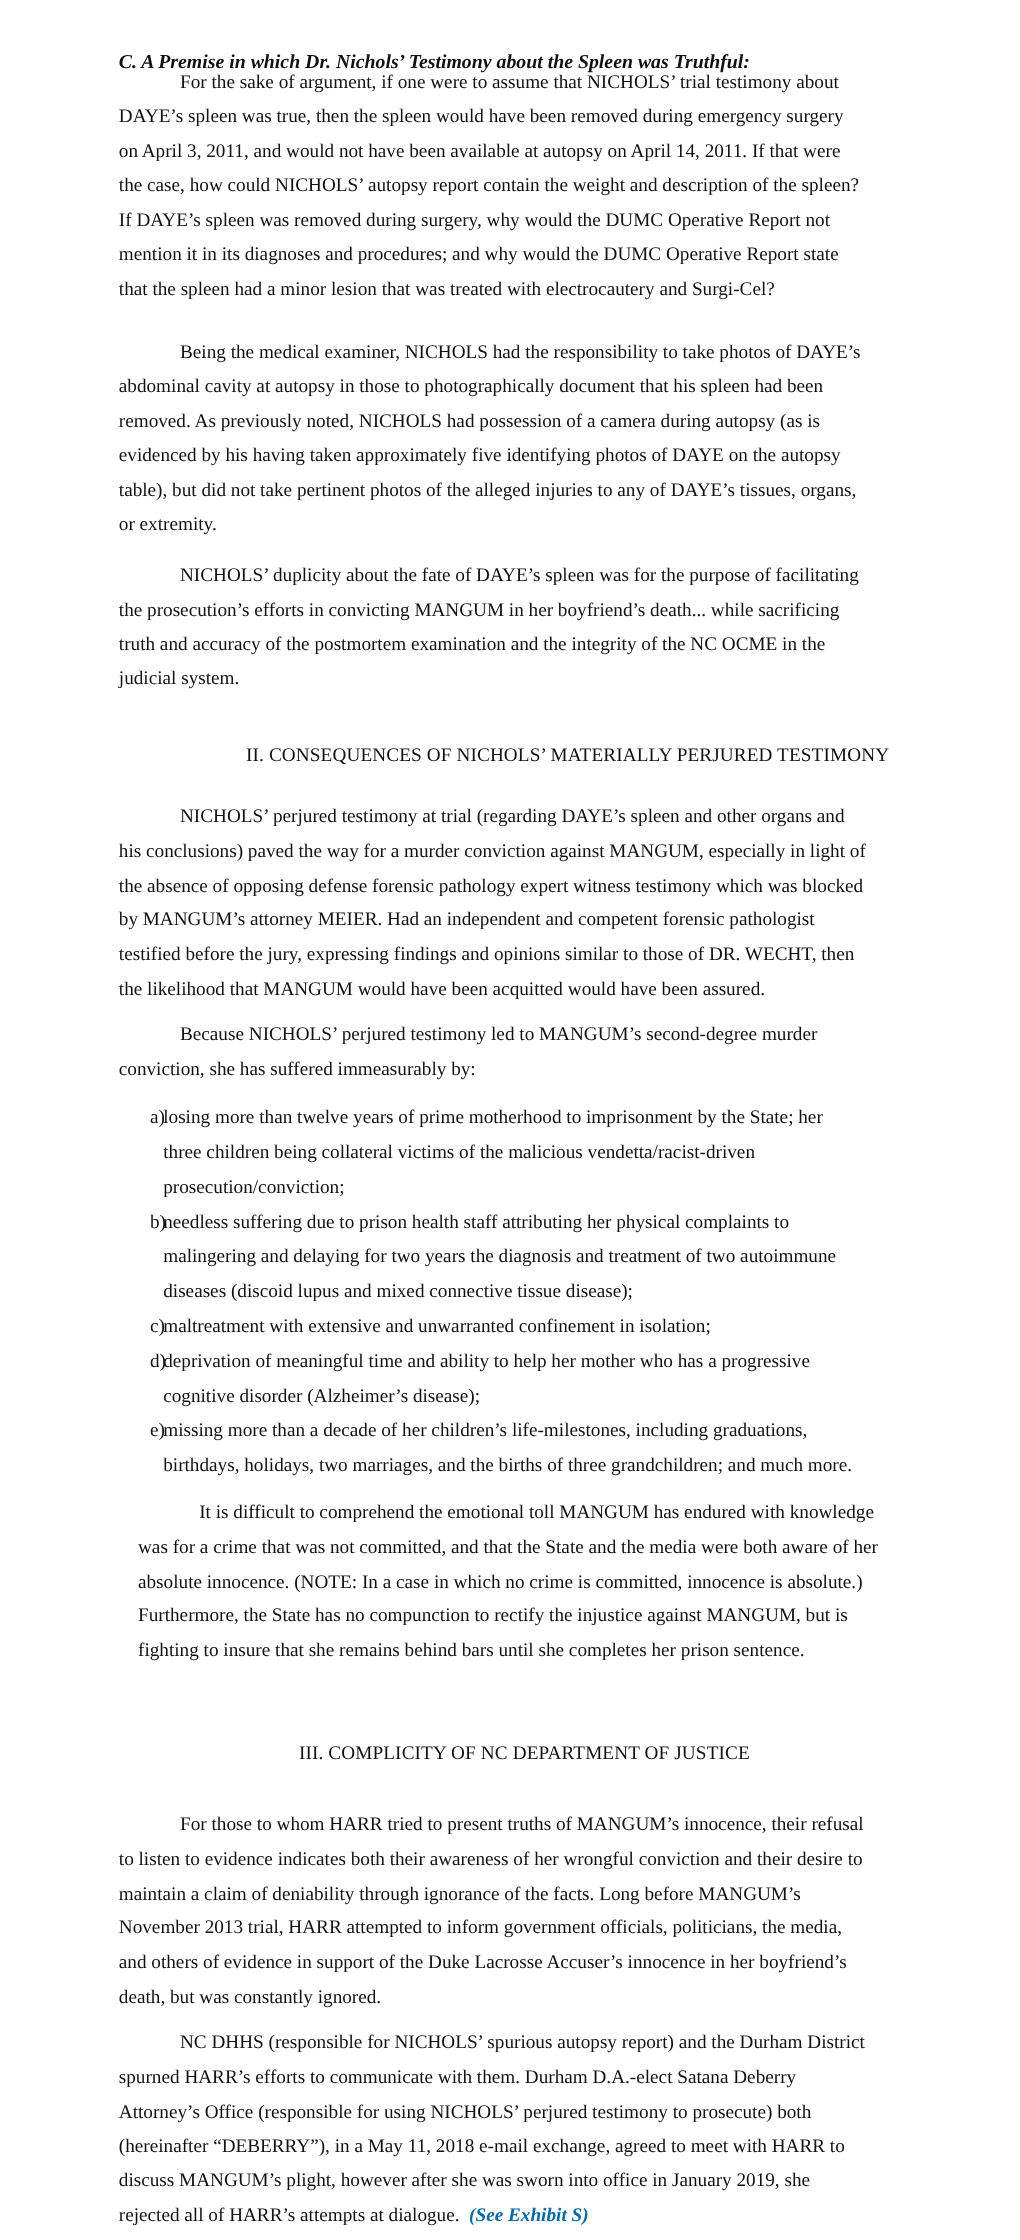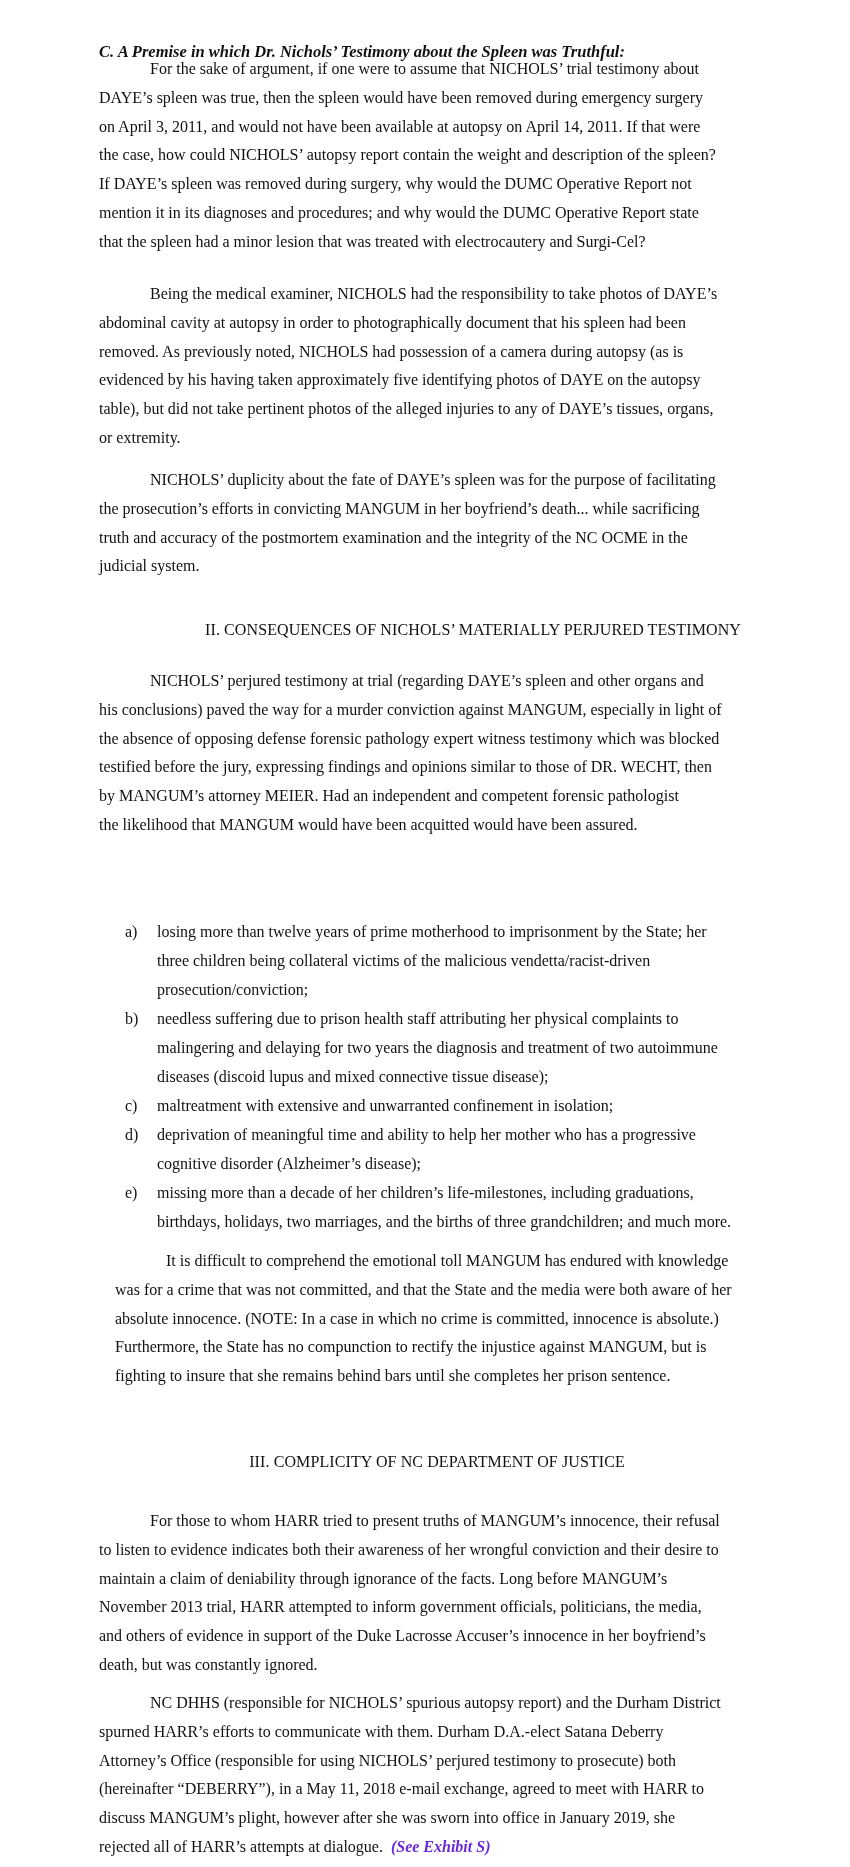"abdominal cavity at autopsy in" span.line { text: order -> those }
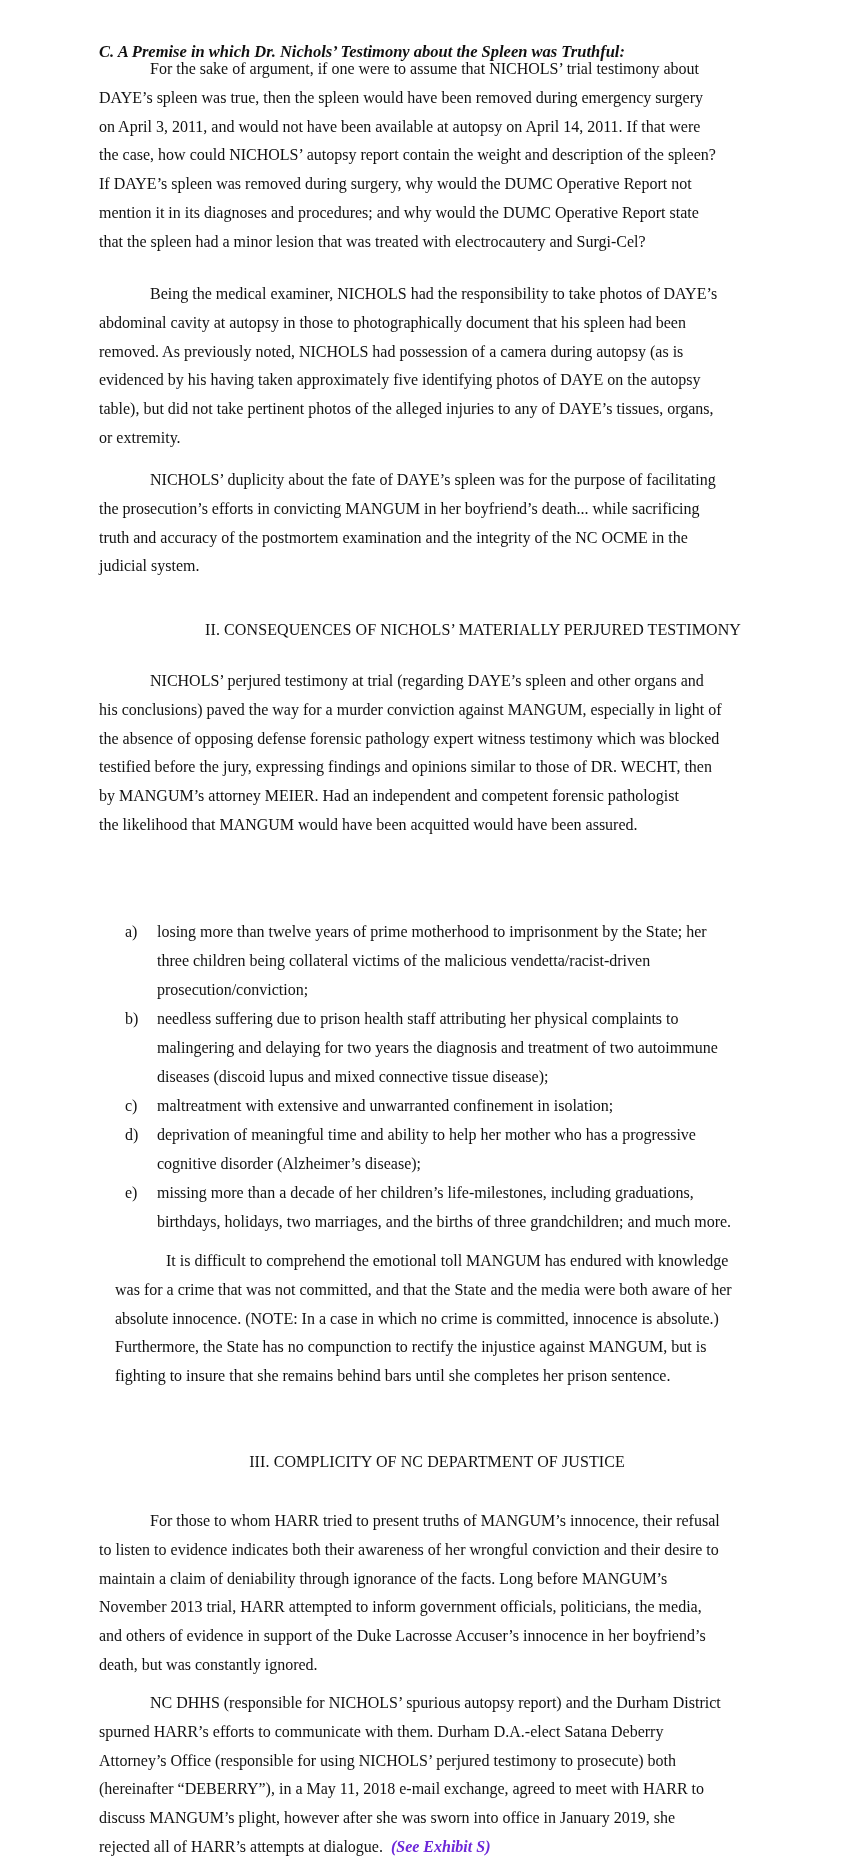"testified before the jury, expressing" span.line { order: before "by MANGUM’s attorney MEIER. Had" -> after "by MANGUM’s attorney MEIER. Had" }
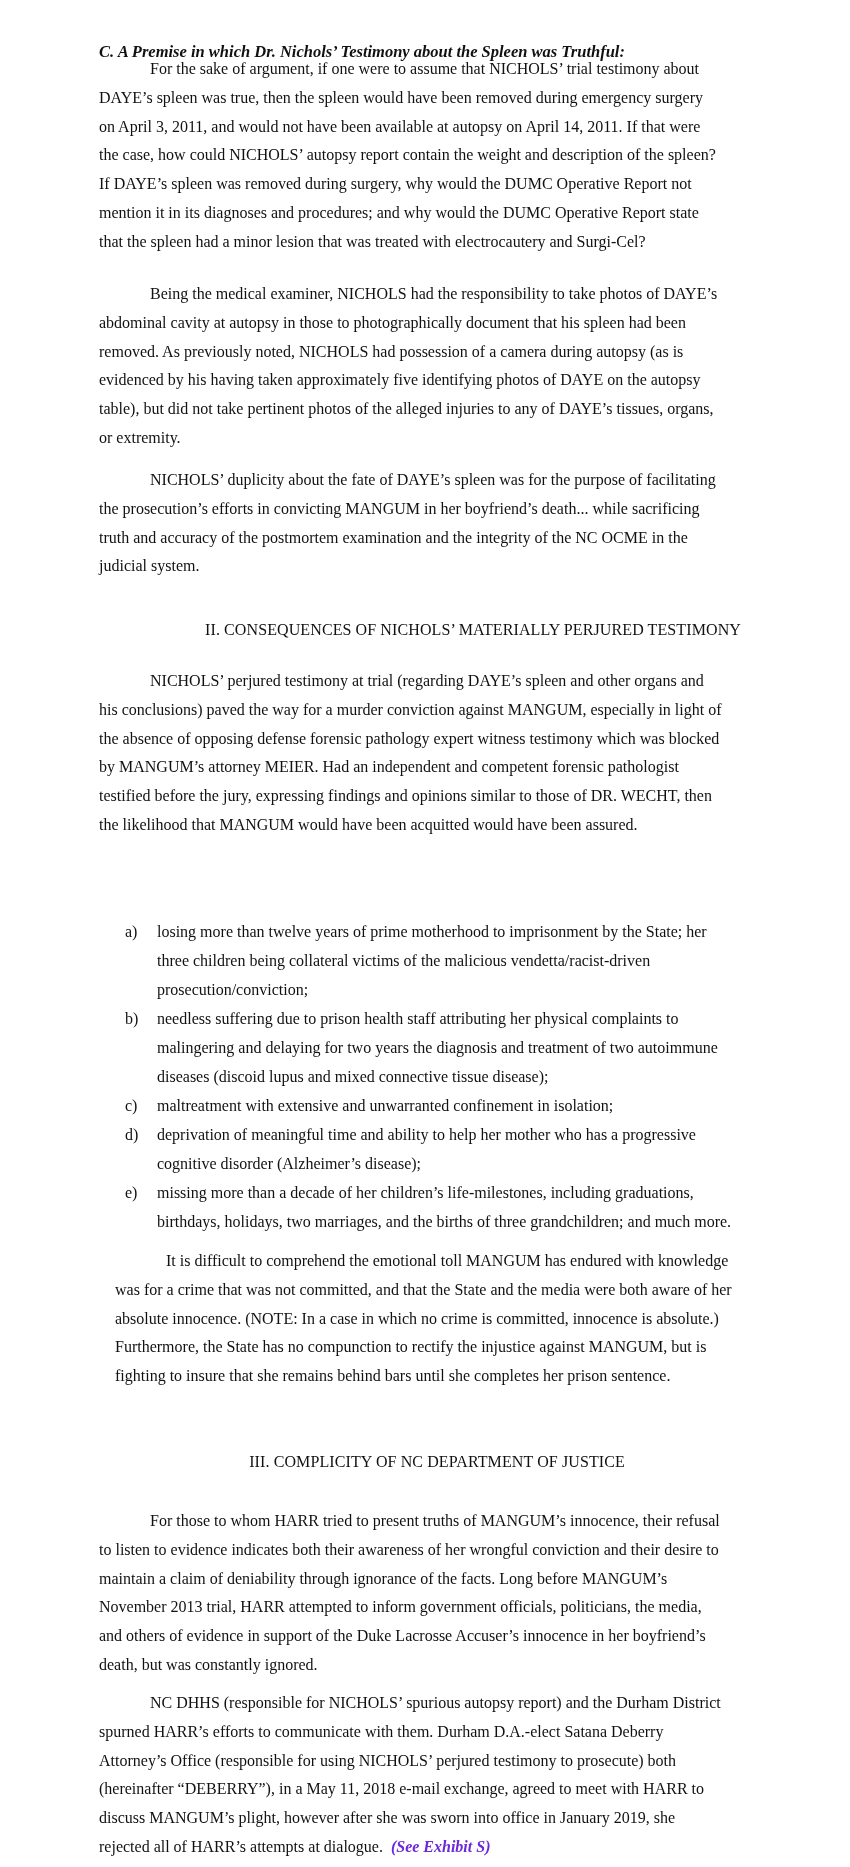"Because NICHOLS’ perjured testimony led" div.text { html: none -> <div> <span>Because NICHOLS’ perjured testimony led to MANGUM’s second-degree murder</span> <span>conviction, she has suffered immeasurably by:</span> </div> }
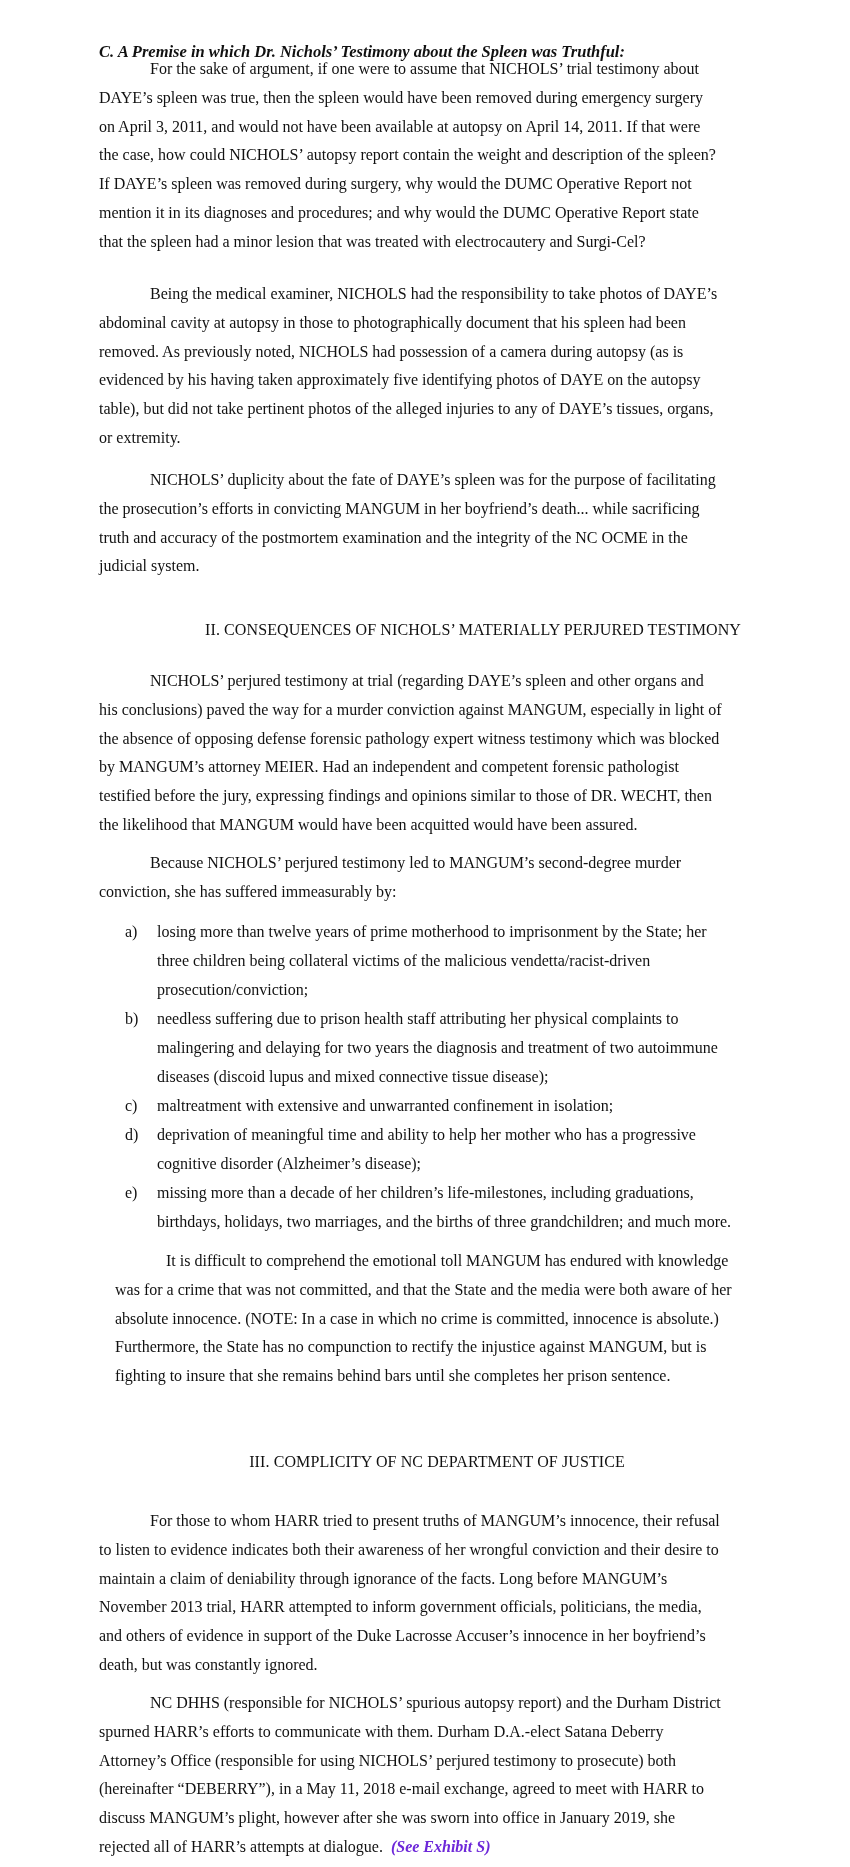"losing more than twelve years" .list-body { left: 32px -> 11px }
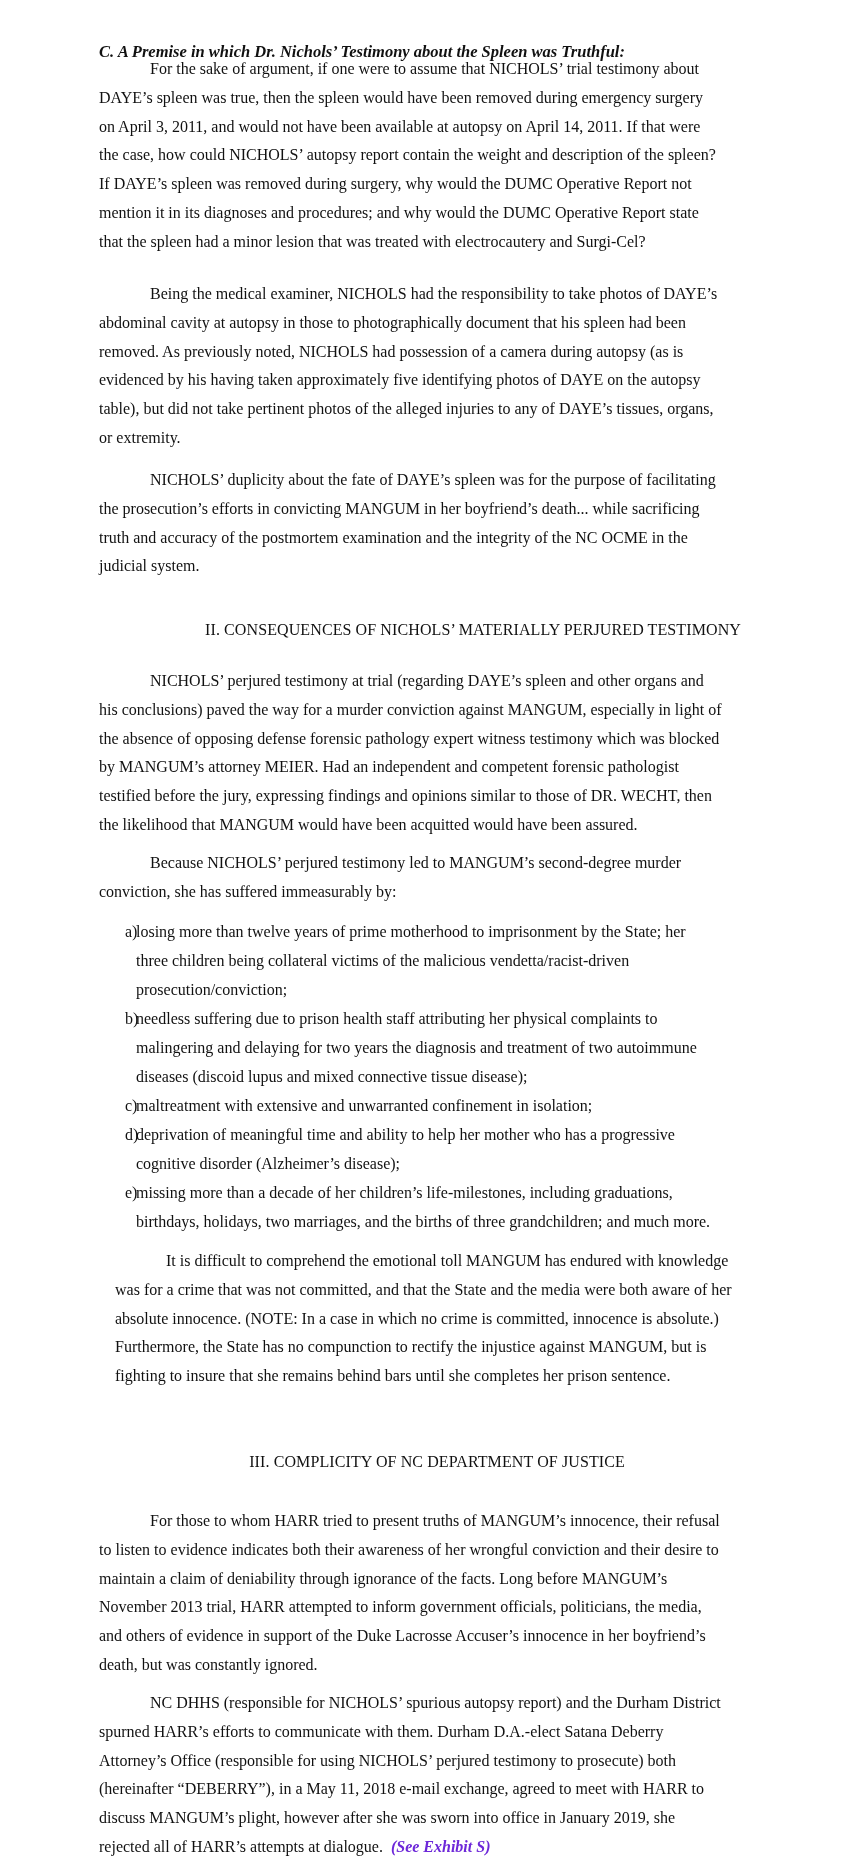"(See Exhibit S)" .exhibit-link { color: #6d28d9 -> #0369a1 }
